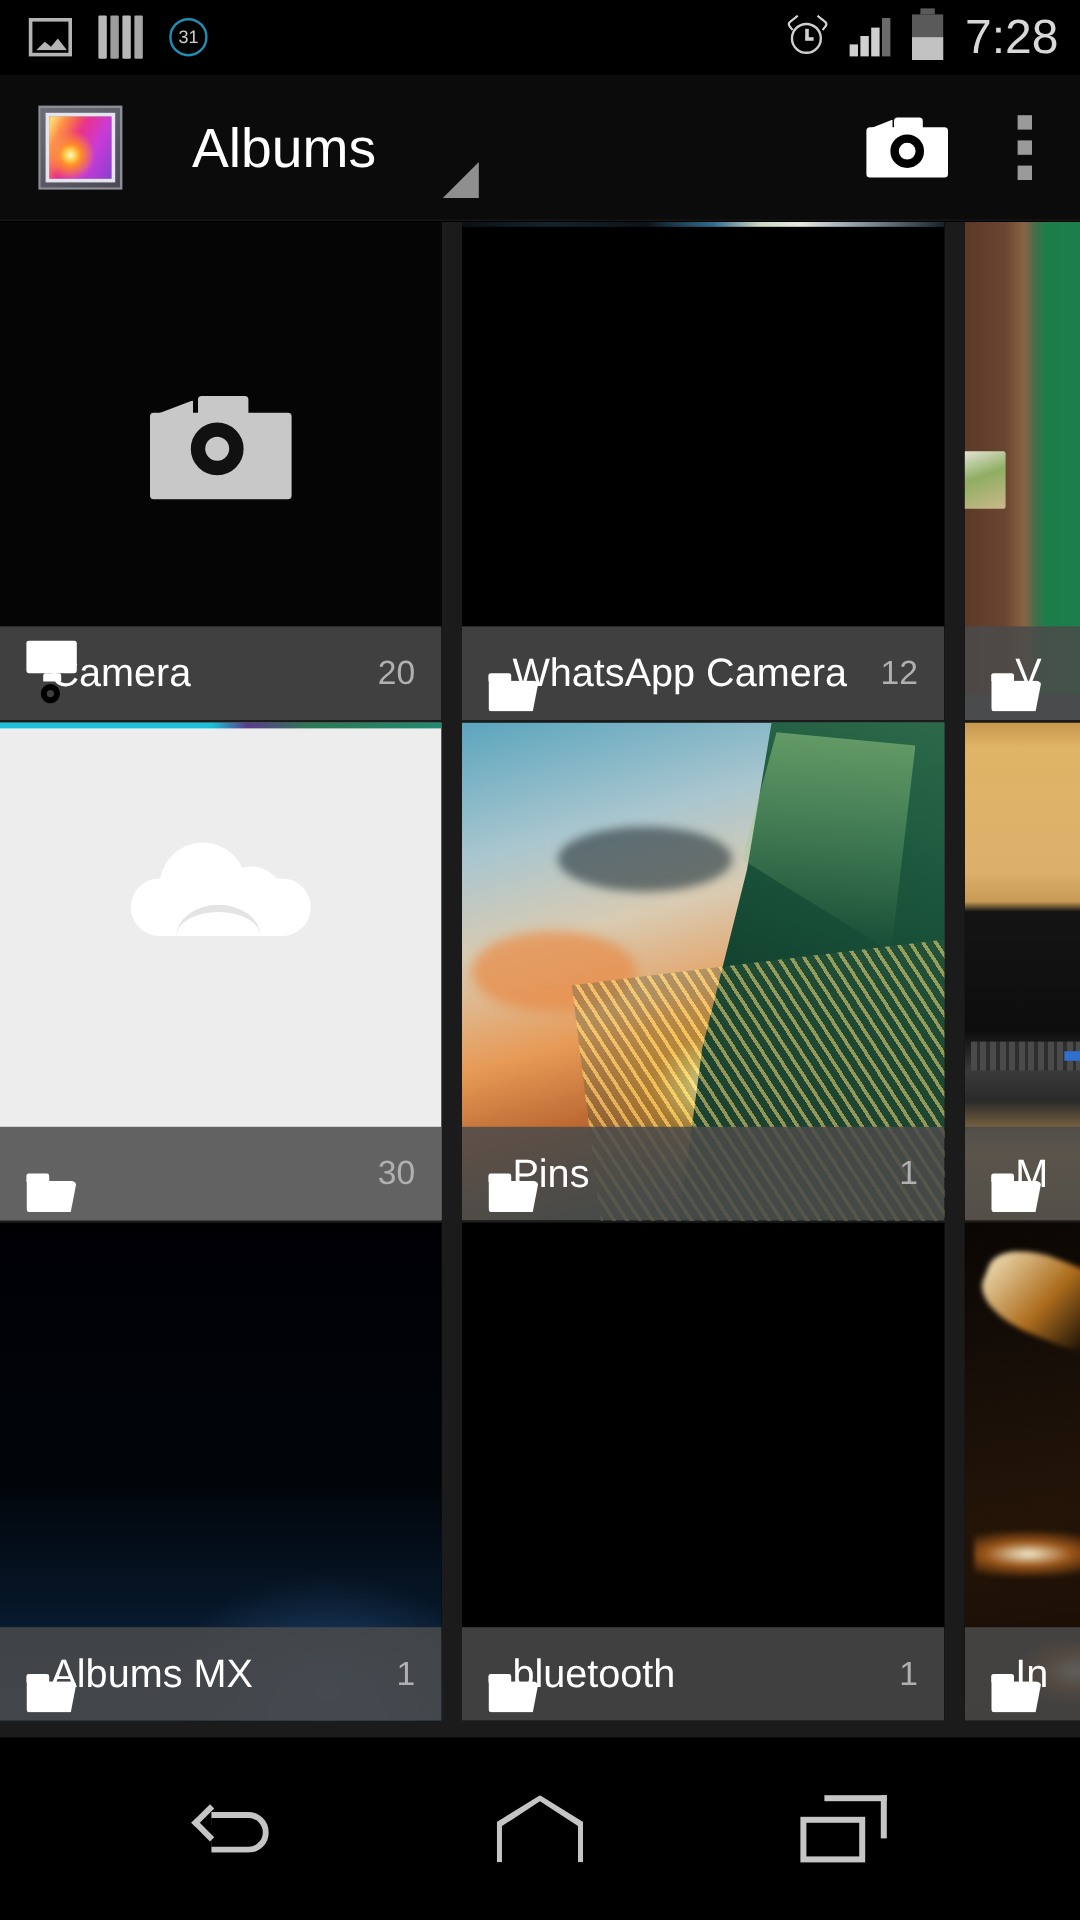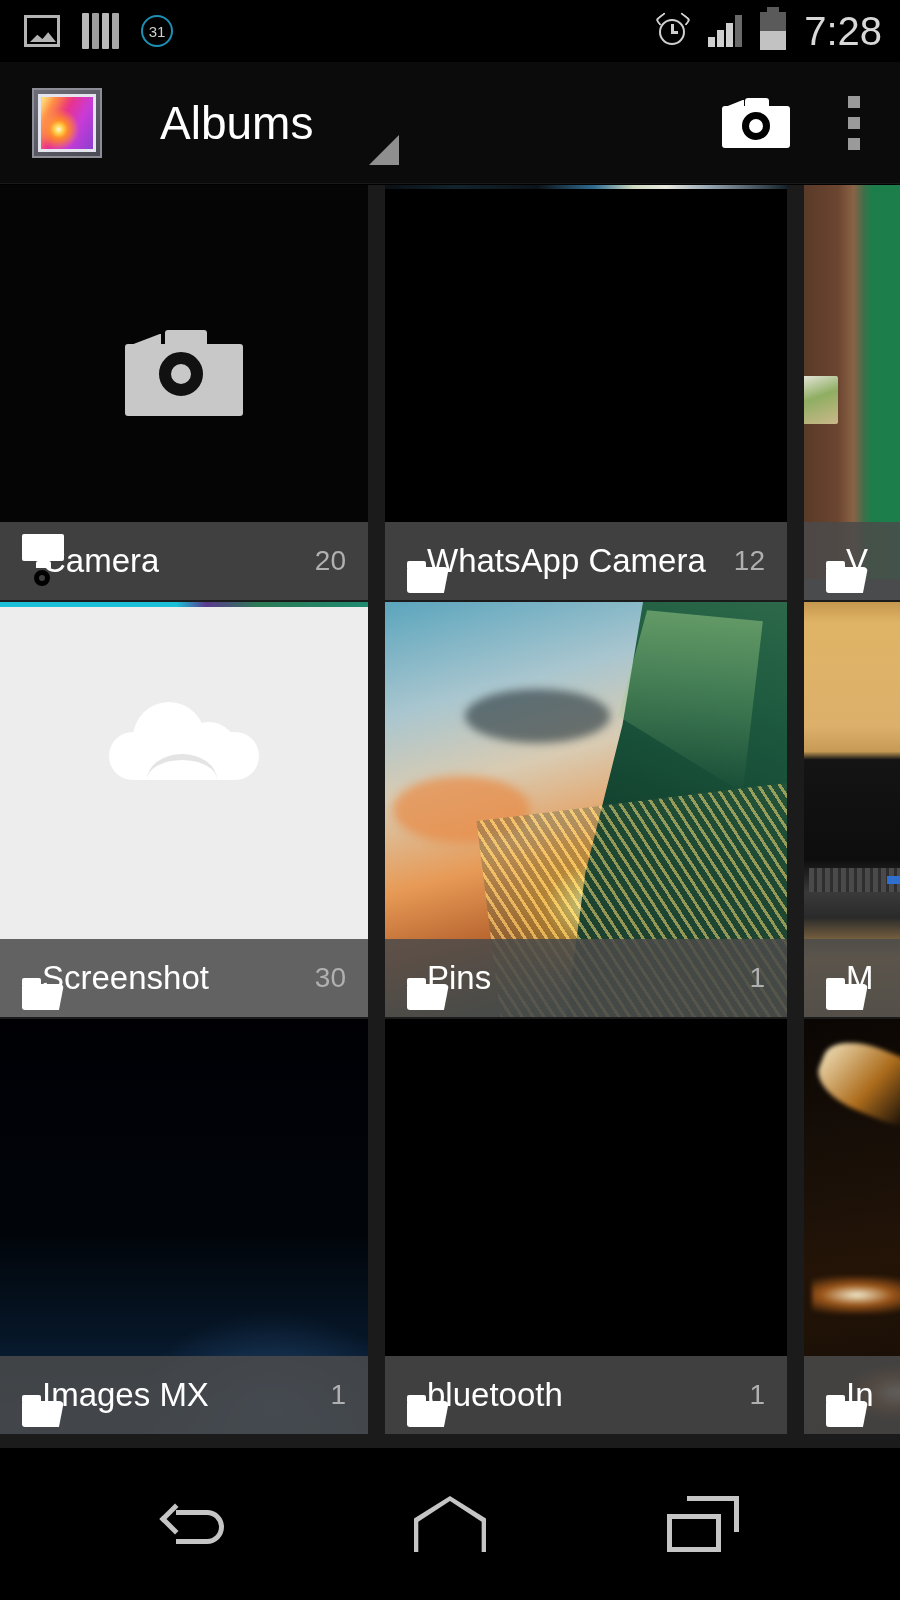"Screenshot" span.lbl-name { html: <span>Screenshot</span> -> none }
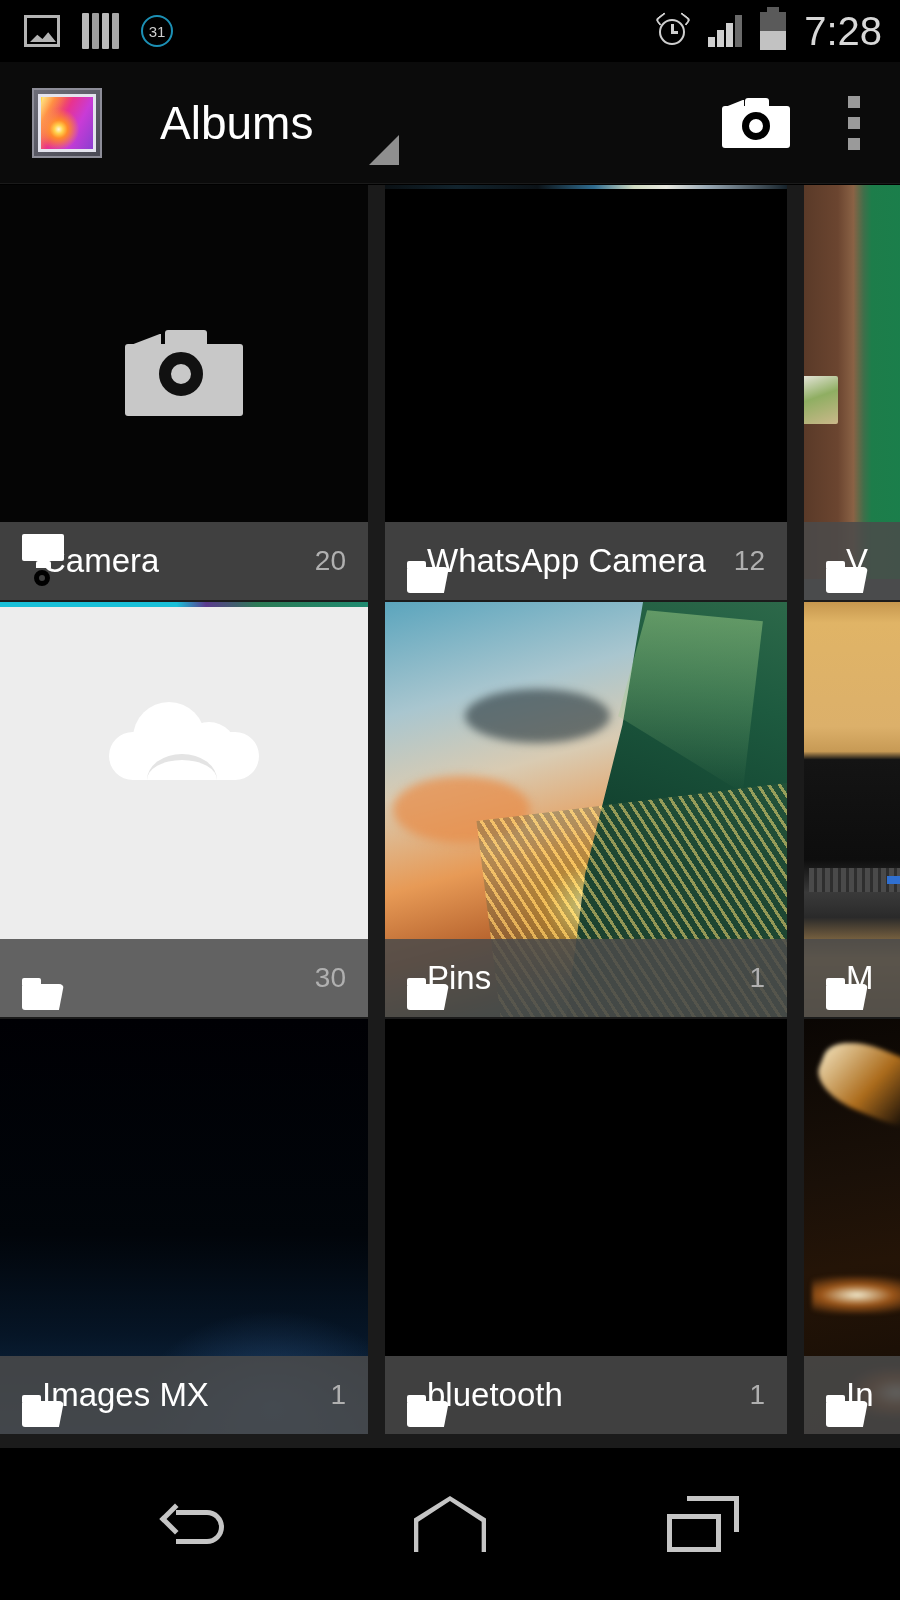"Images MX" span.lbl-name { text: Images -> Albums }
